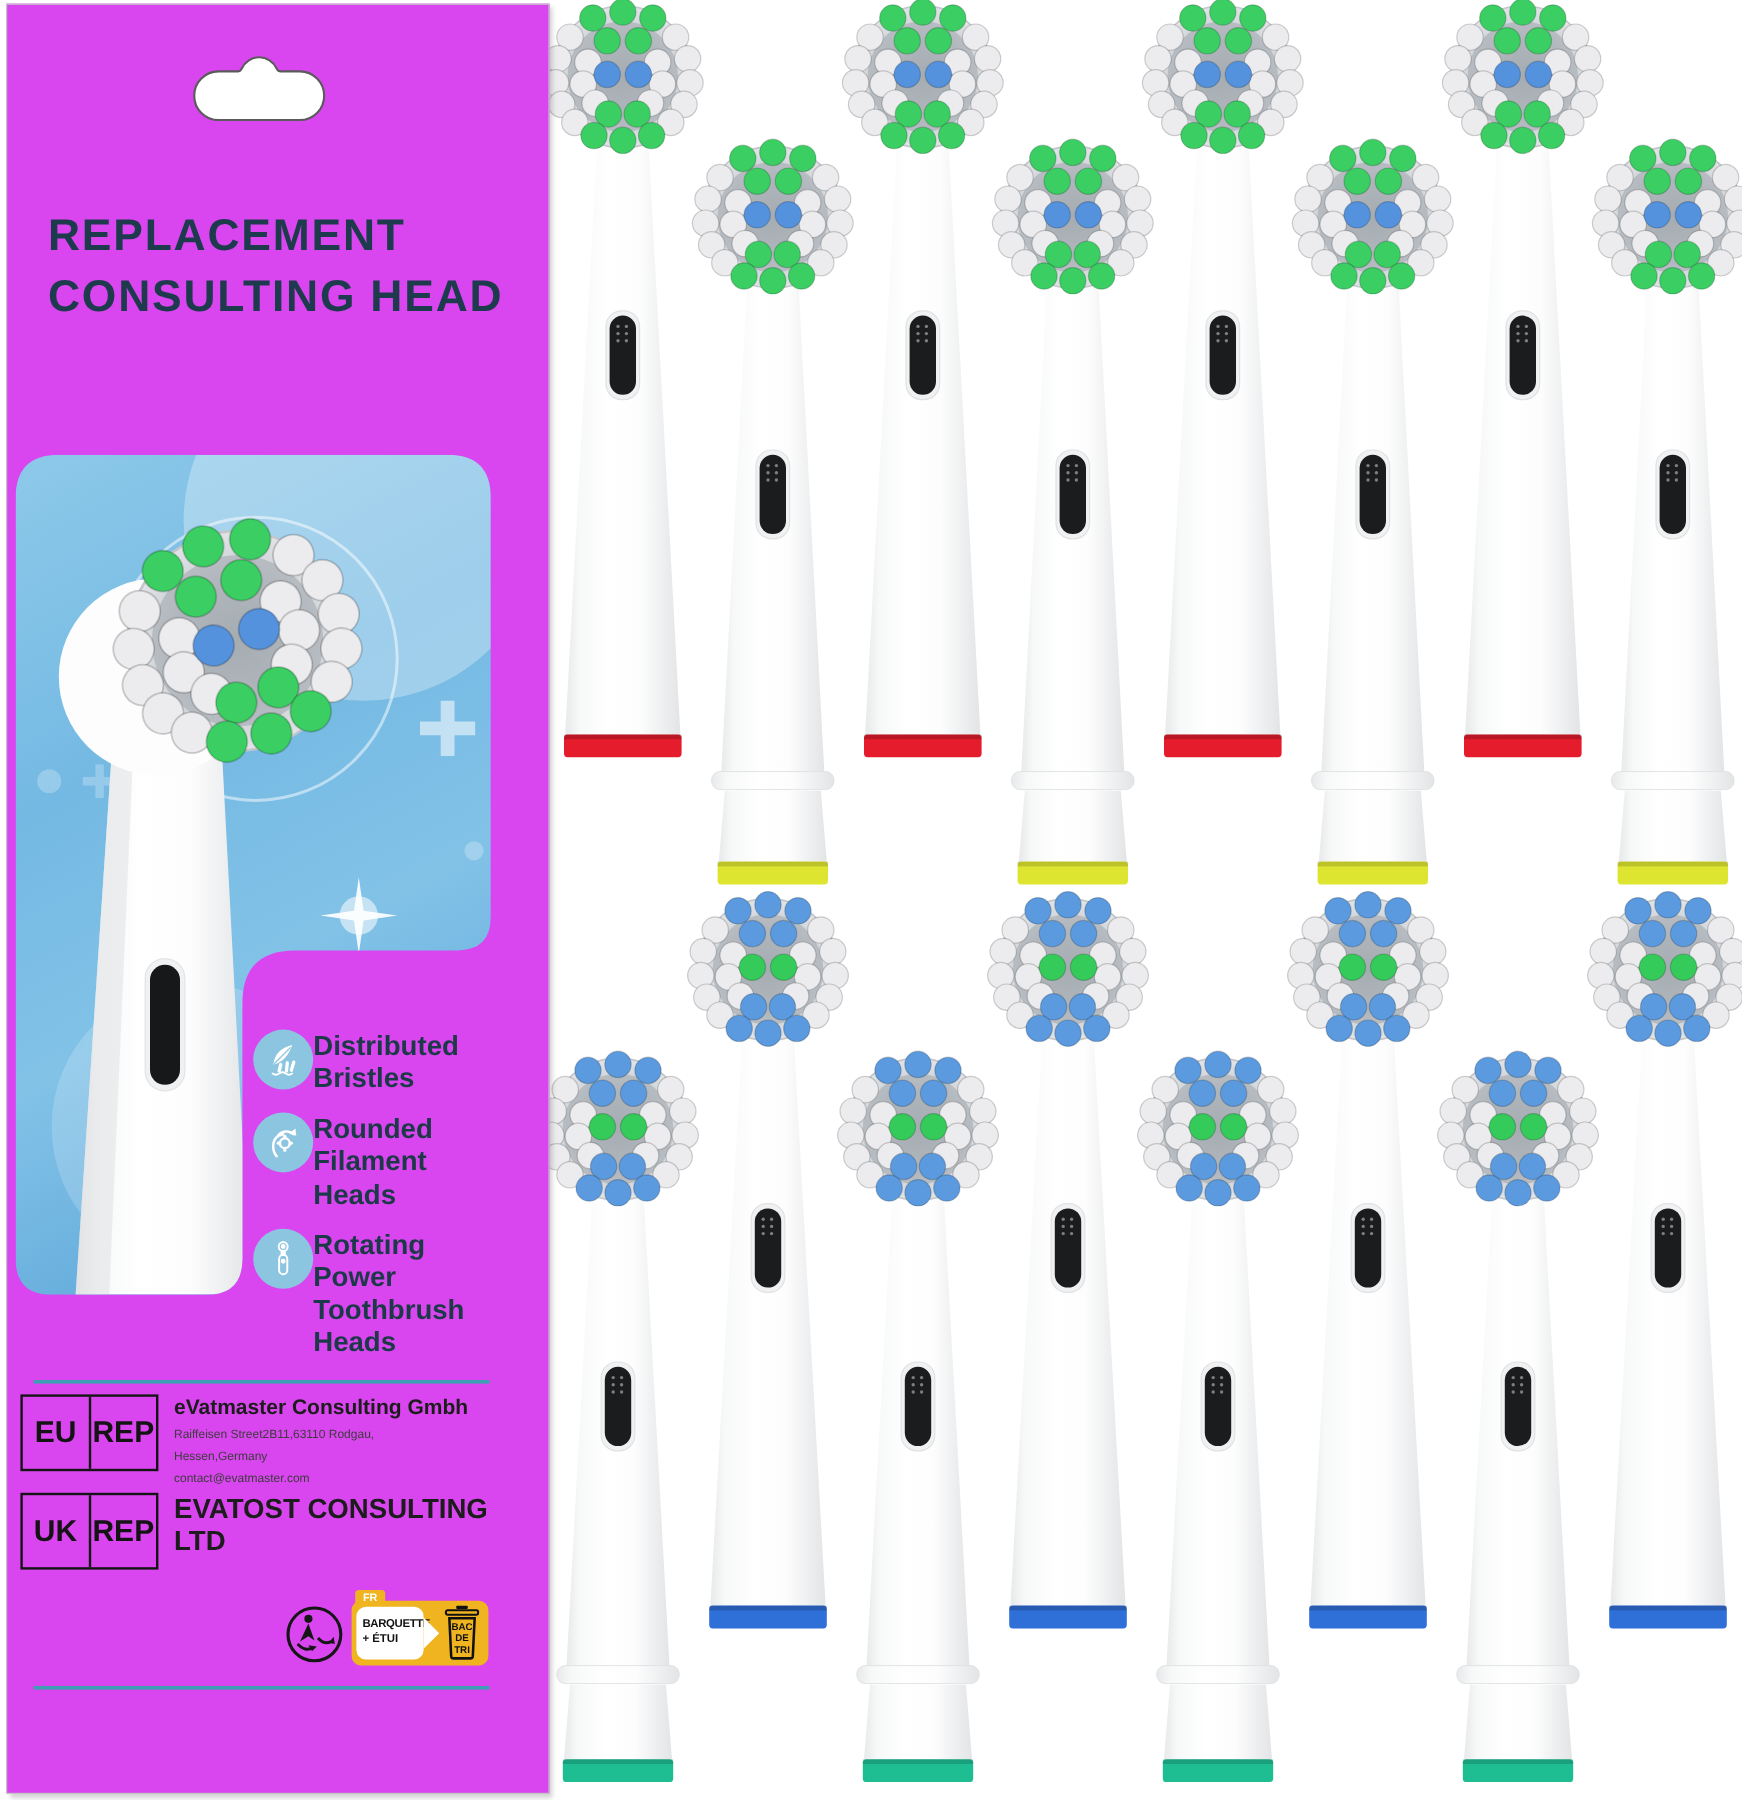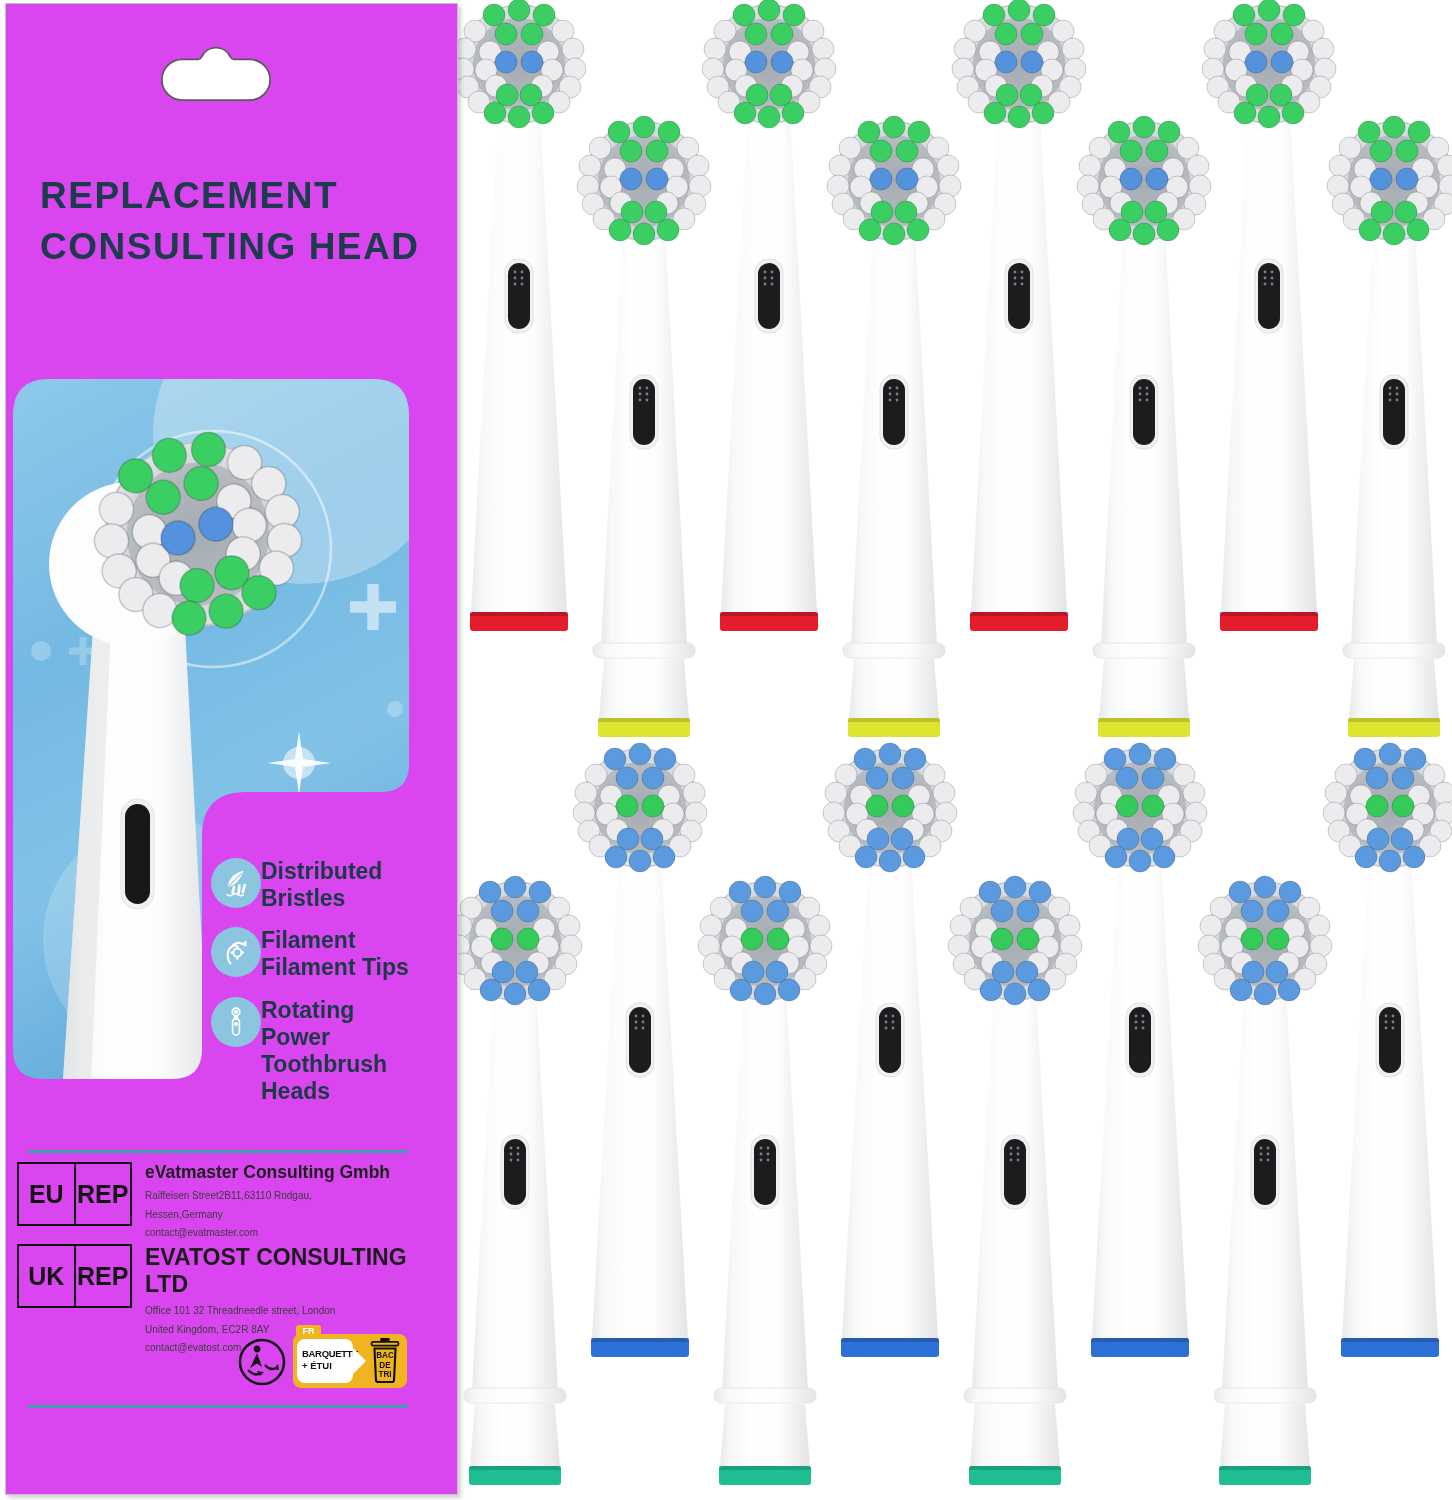"Filament Filament Tips" div.feature-label { text: Filament Filament Tips -> Rounded Filament Heads }
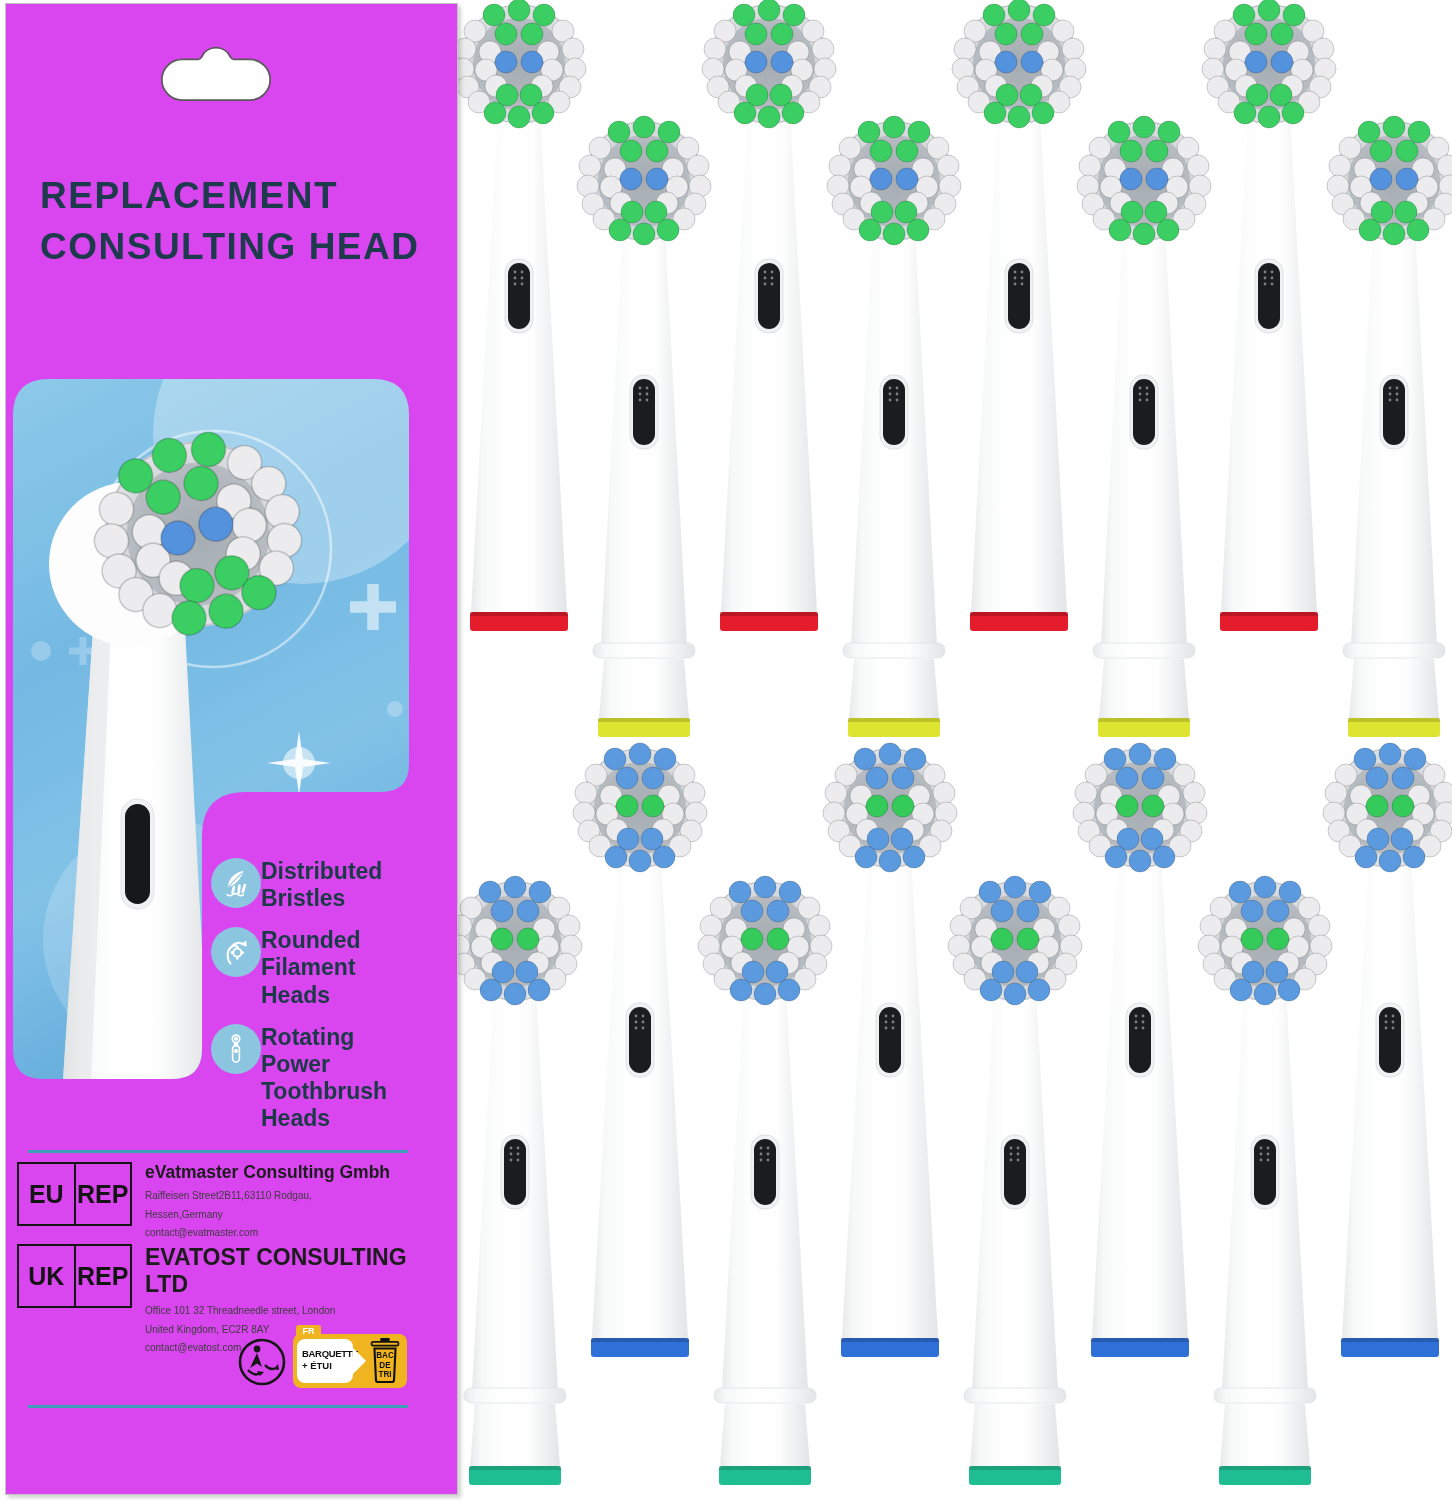"Office 101 32 Threadneedle street," div.rep-addr { html: <div> <div>Office 101 32 Threadneedle street, London</div> <div>United Kingdom, EC2R 8AY</div> <div>contact@evatost.com</div> </div> -> none }
